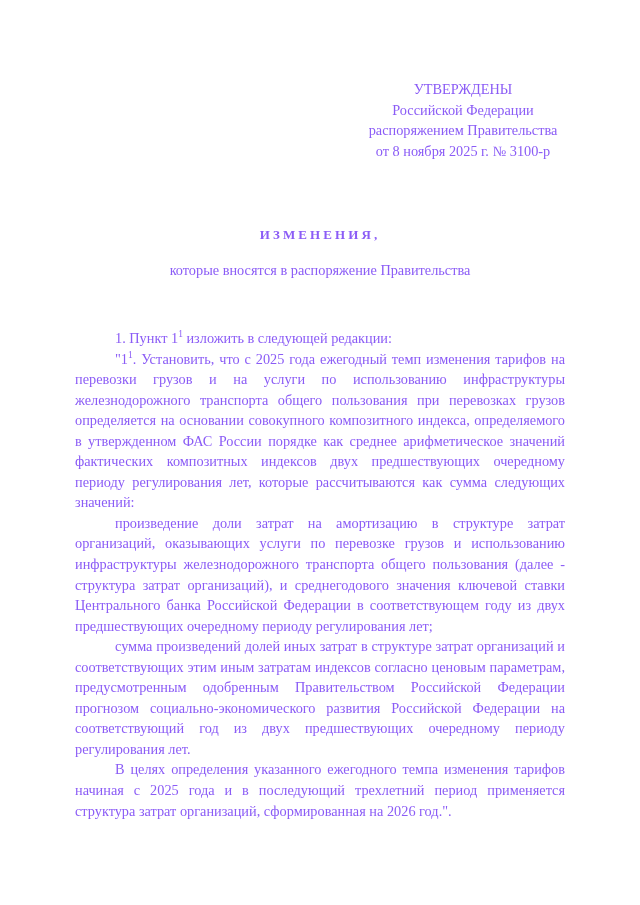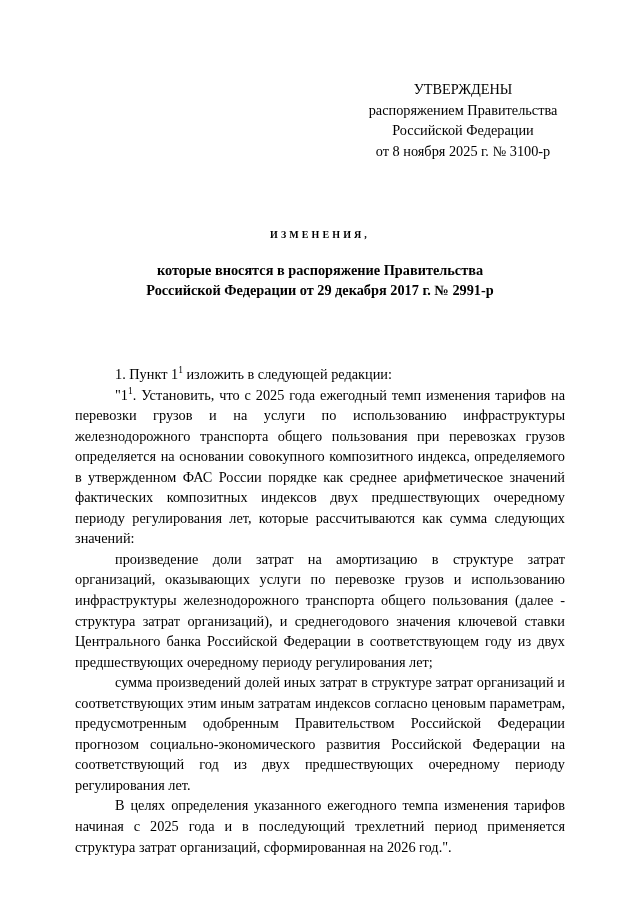"УТВЕРЖДЕНЫ" .page { color: #000000 -> #8b5cf6 }
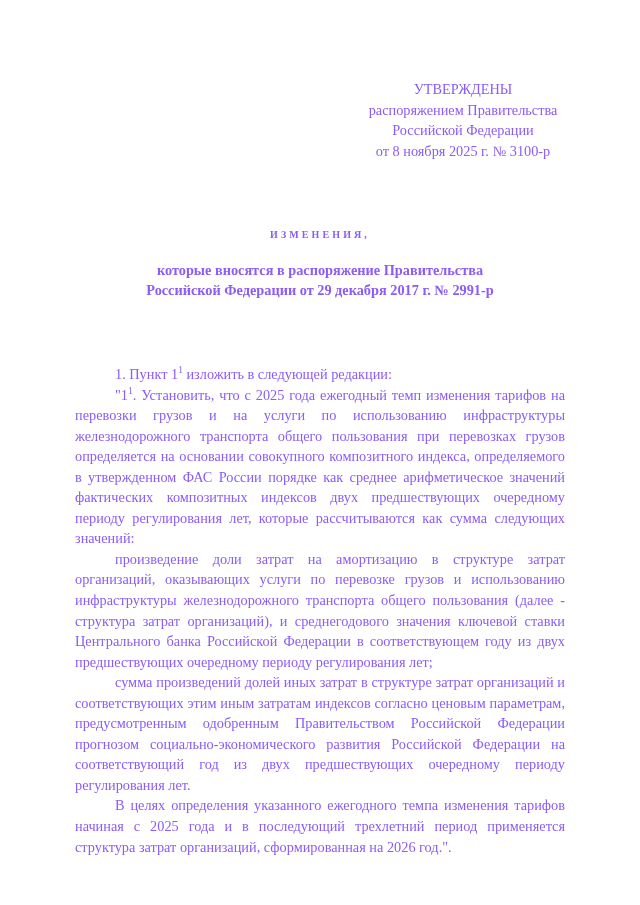"распоряжением Правительства" div.ln { order: before "Российской Федерации" -> after "Российской Федерации" }
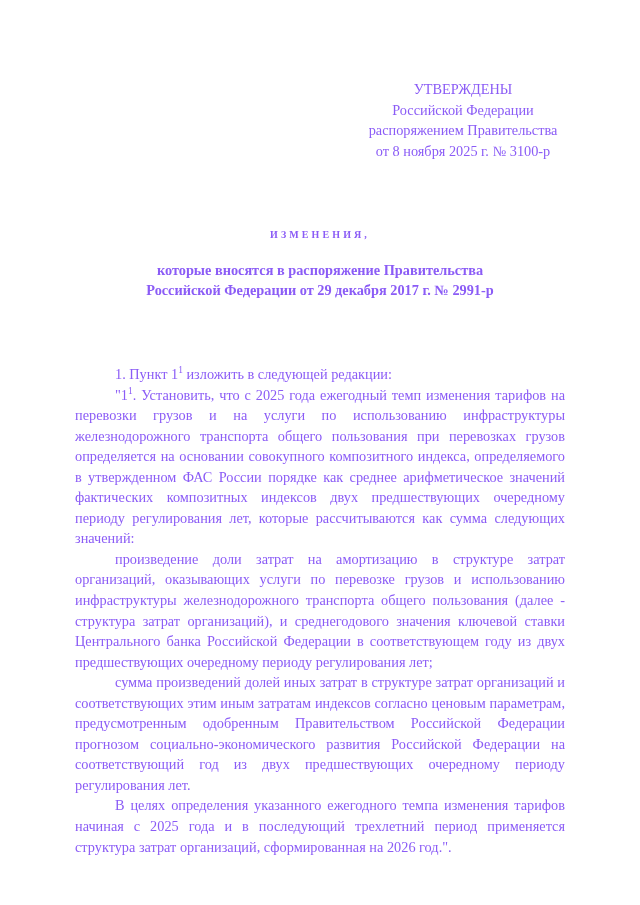"ИЗМЕНЕНИЯ," .title-main { font-size: 10px -> 13px }
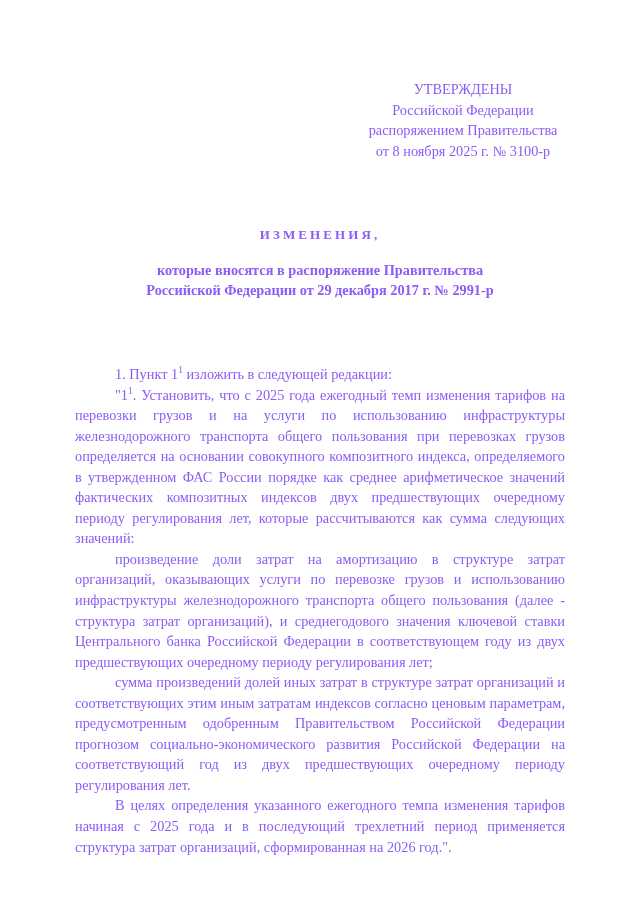"которые вносятся в распоряжение" .title-sub { font-weight: bold -> normal }
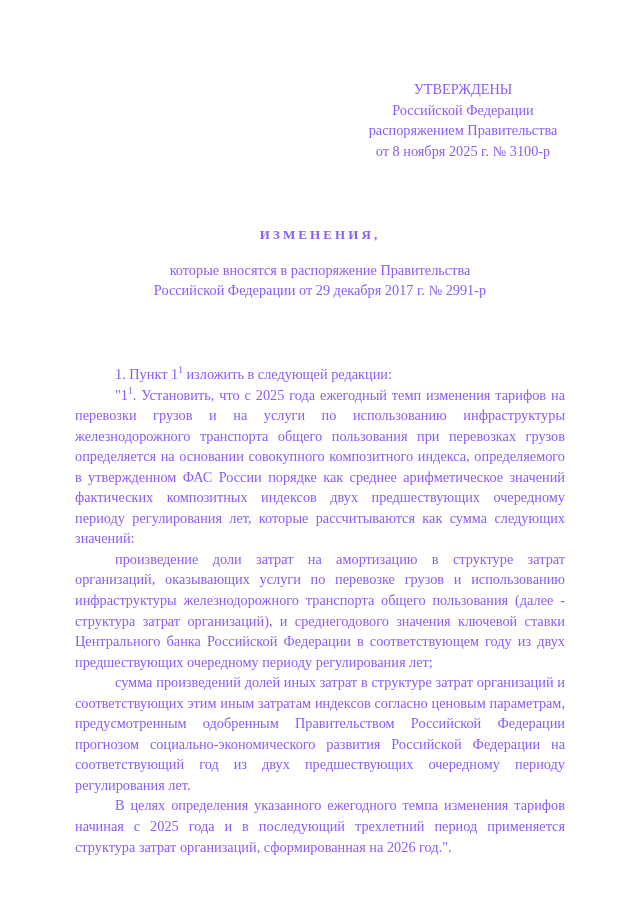"Российской Федерации от 29 декабря" div.ln { html: <div>Российской Федерации от 29 декабря 2017 г. № 2991-р</div> -> none }
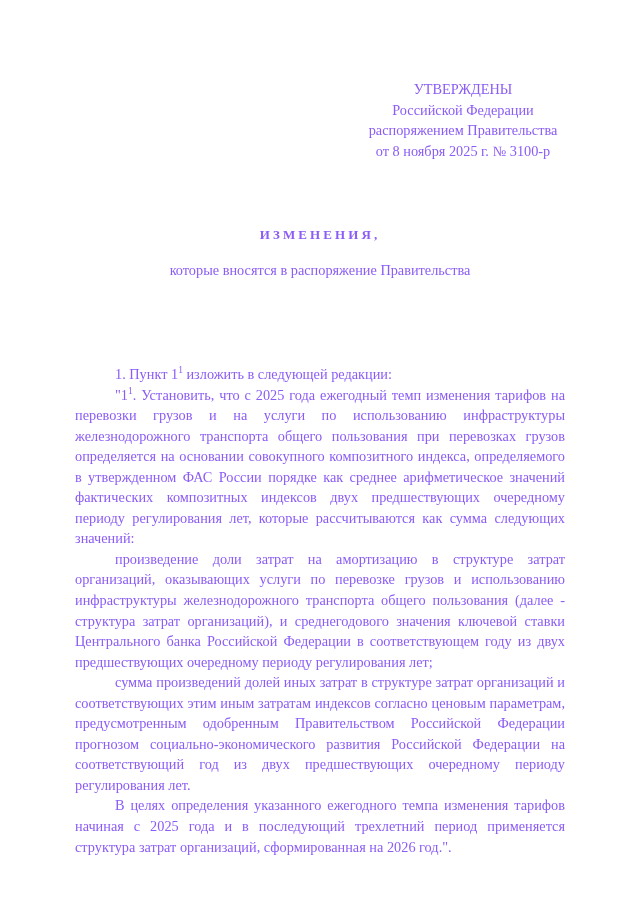"1. Пункт 11 изложить в" .body-block { margin-top: 36px -> none }
